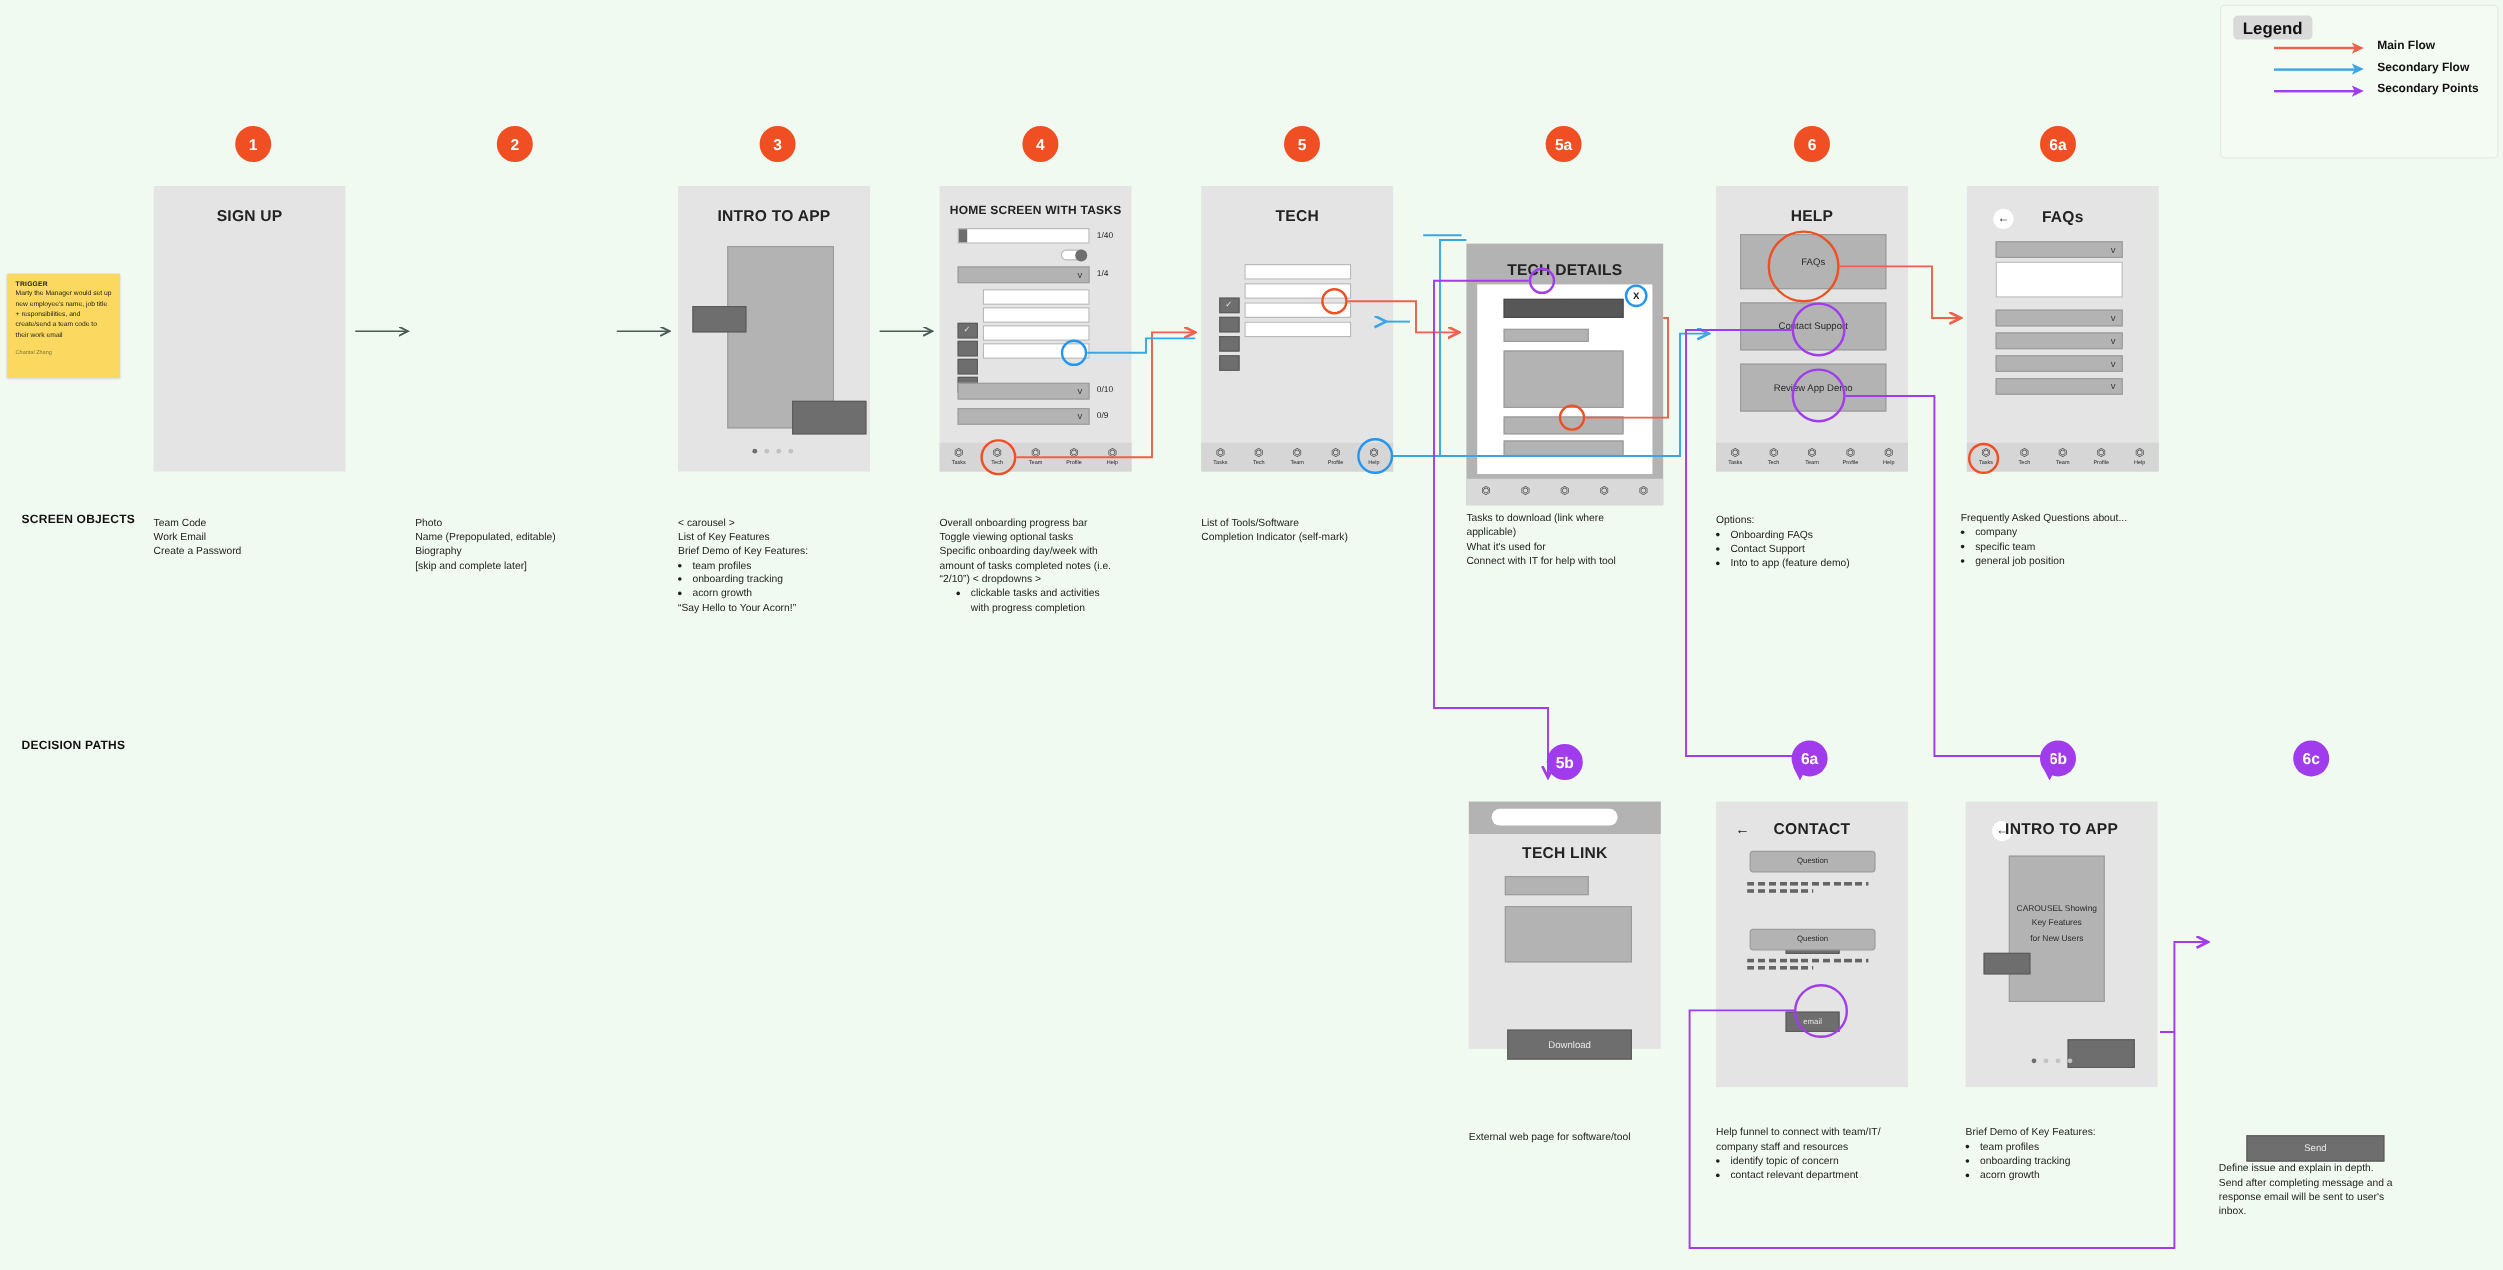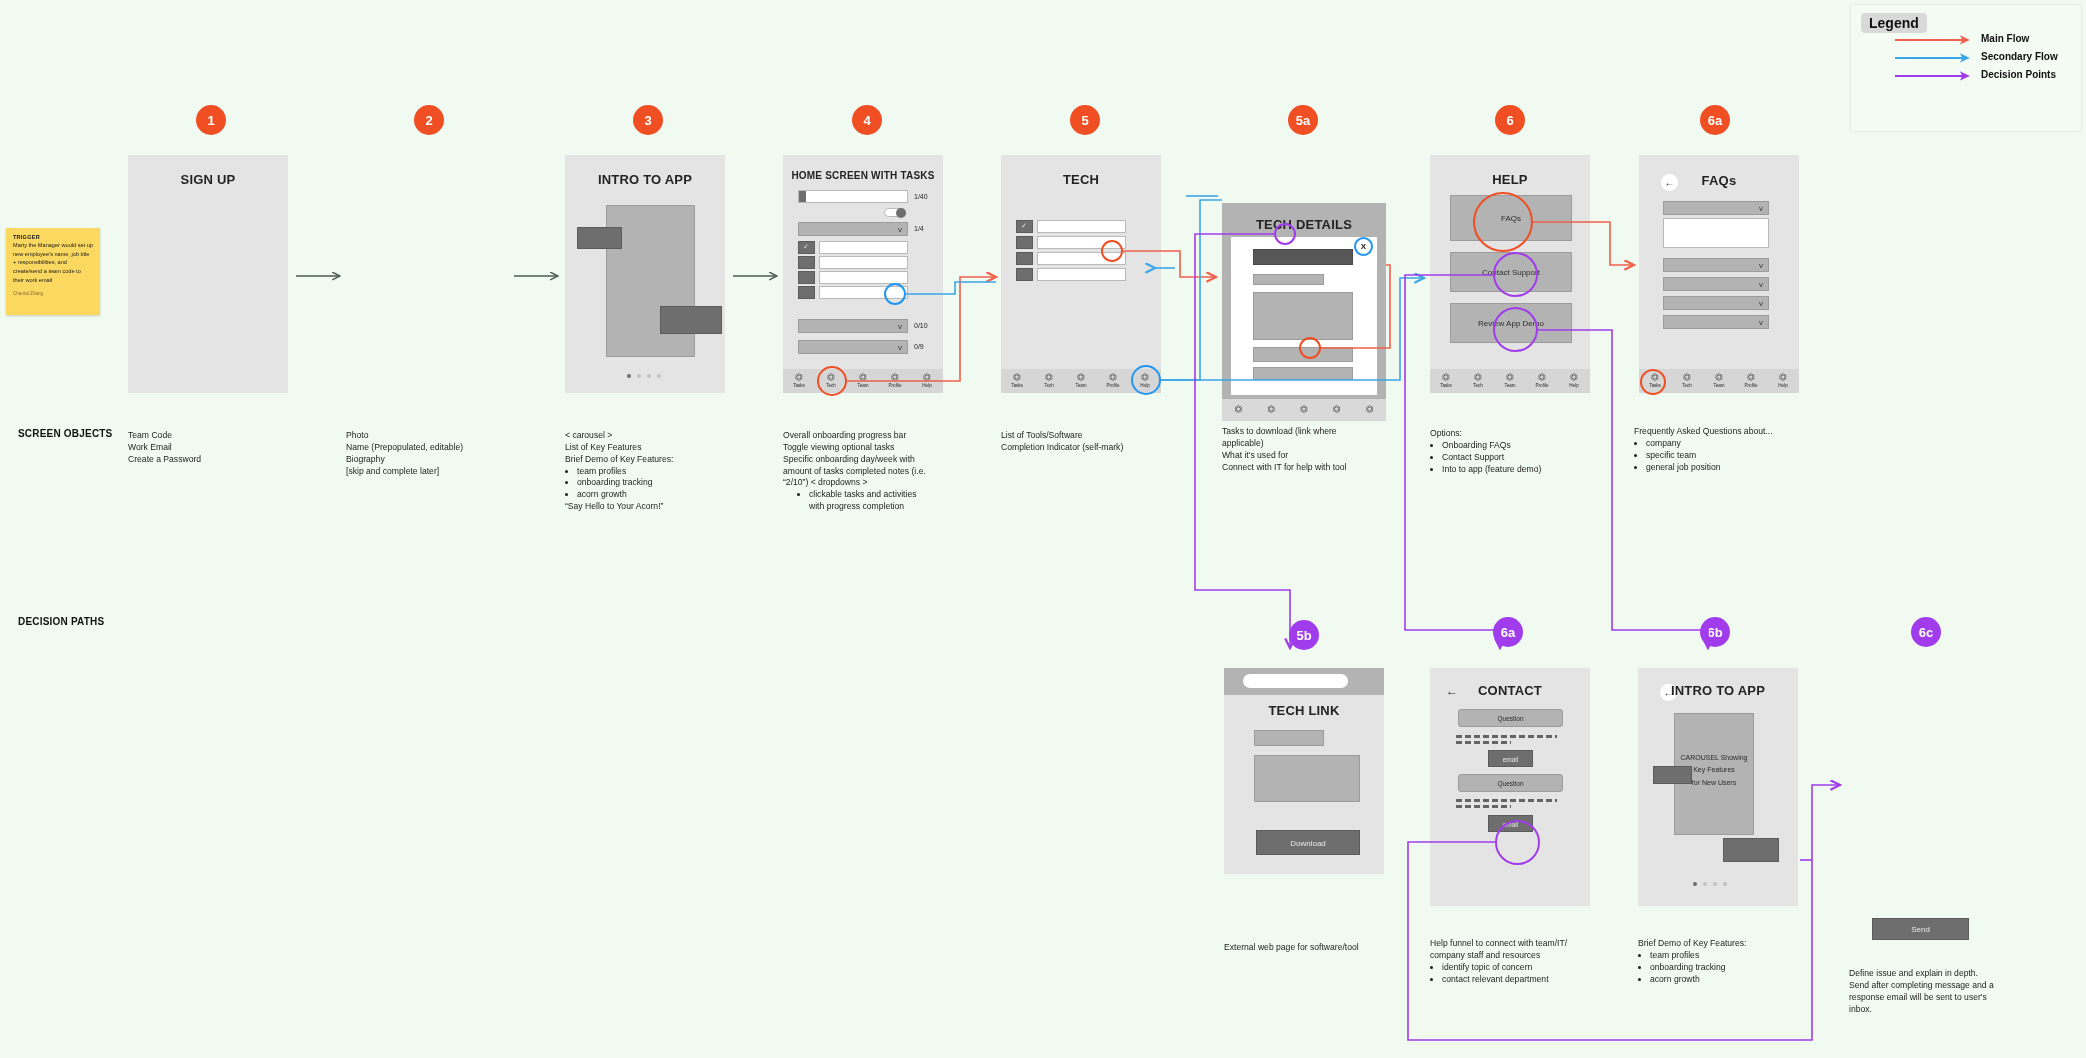"Decision Points" span.legend-label { text: Decision -> Secondary }
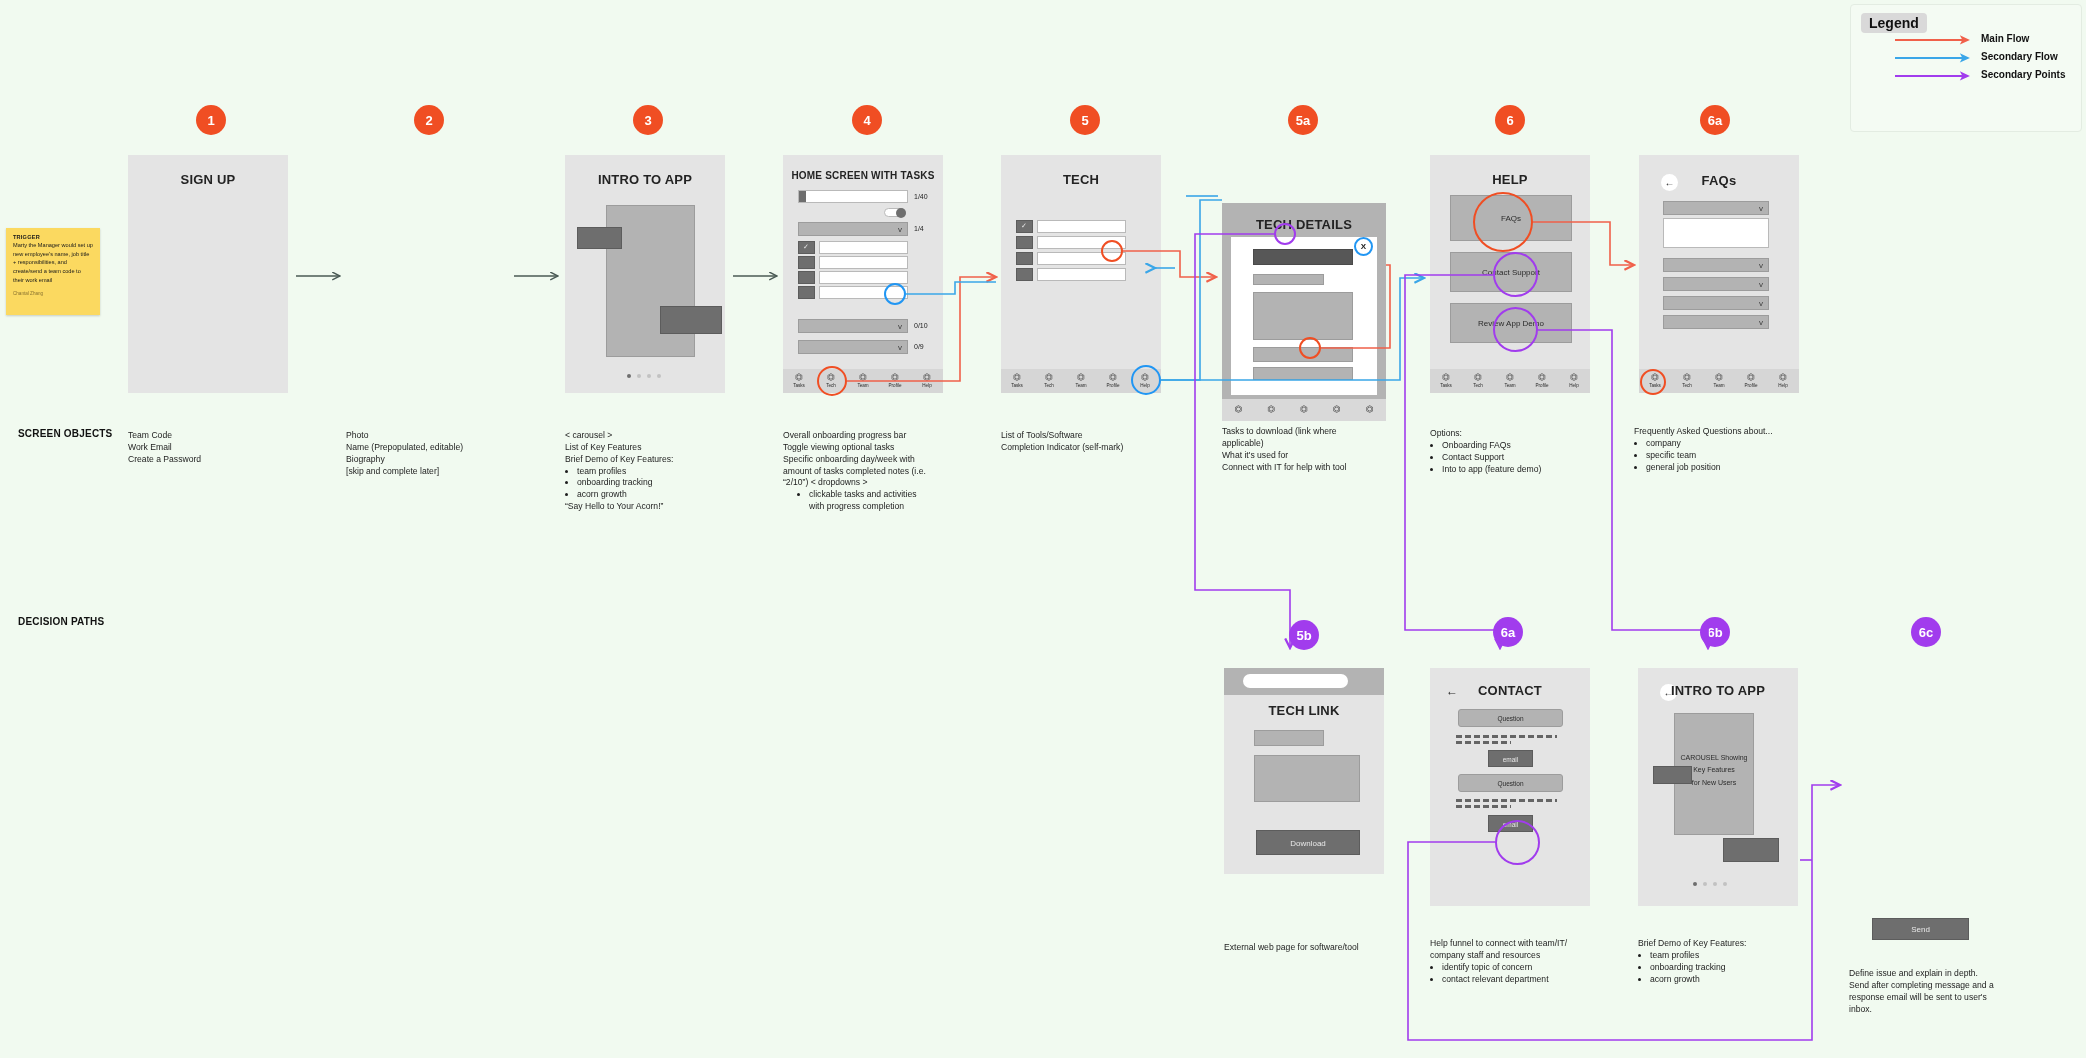"Download" .bar.dk { margin-top: none -> 28px }
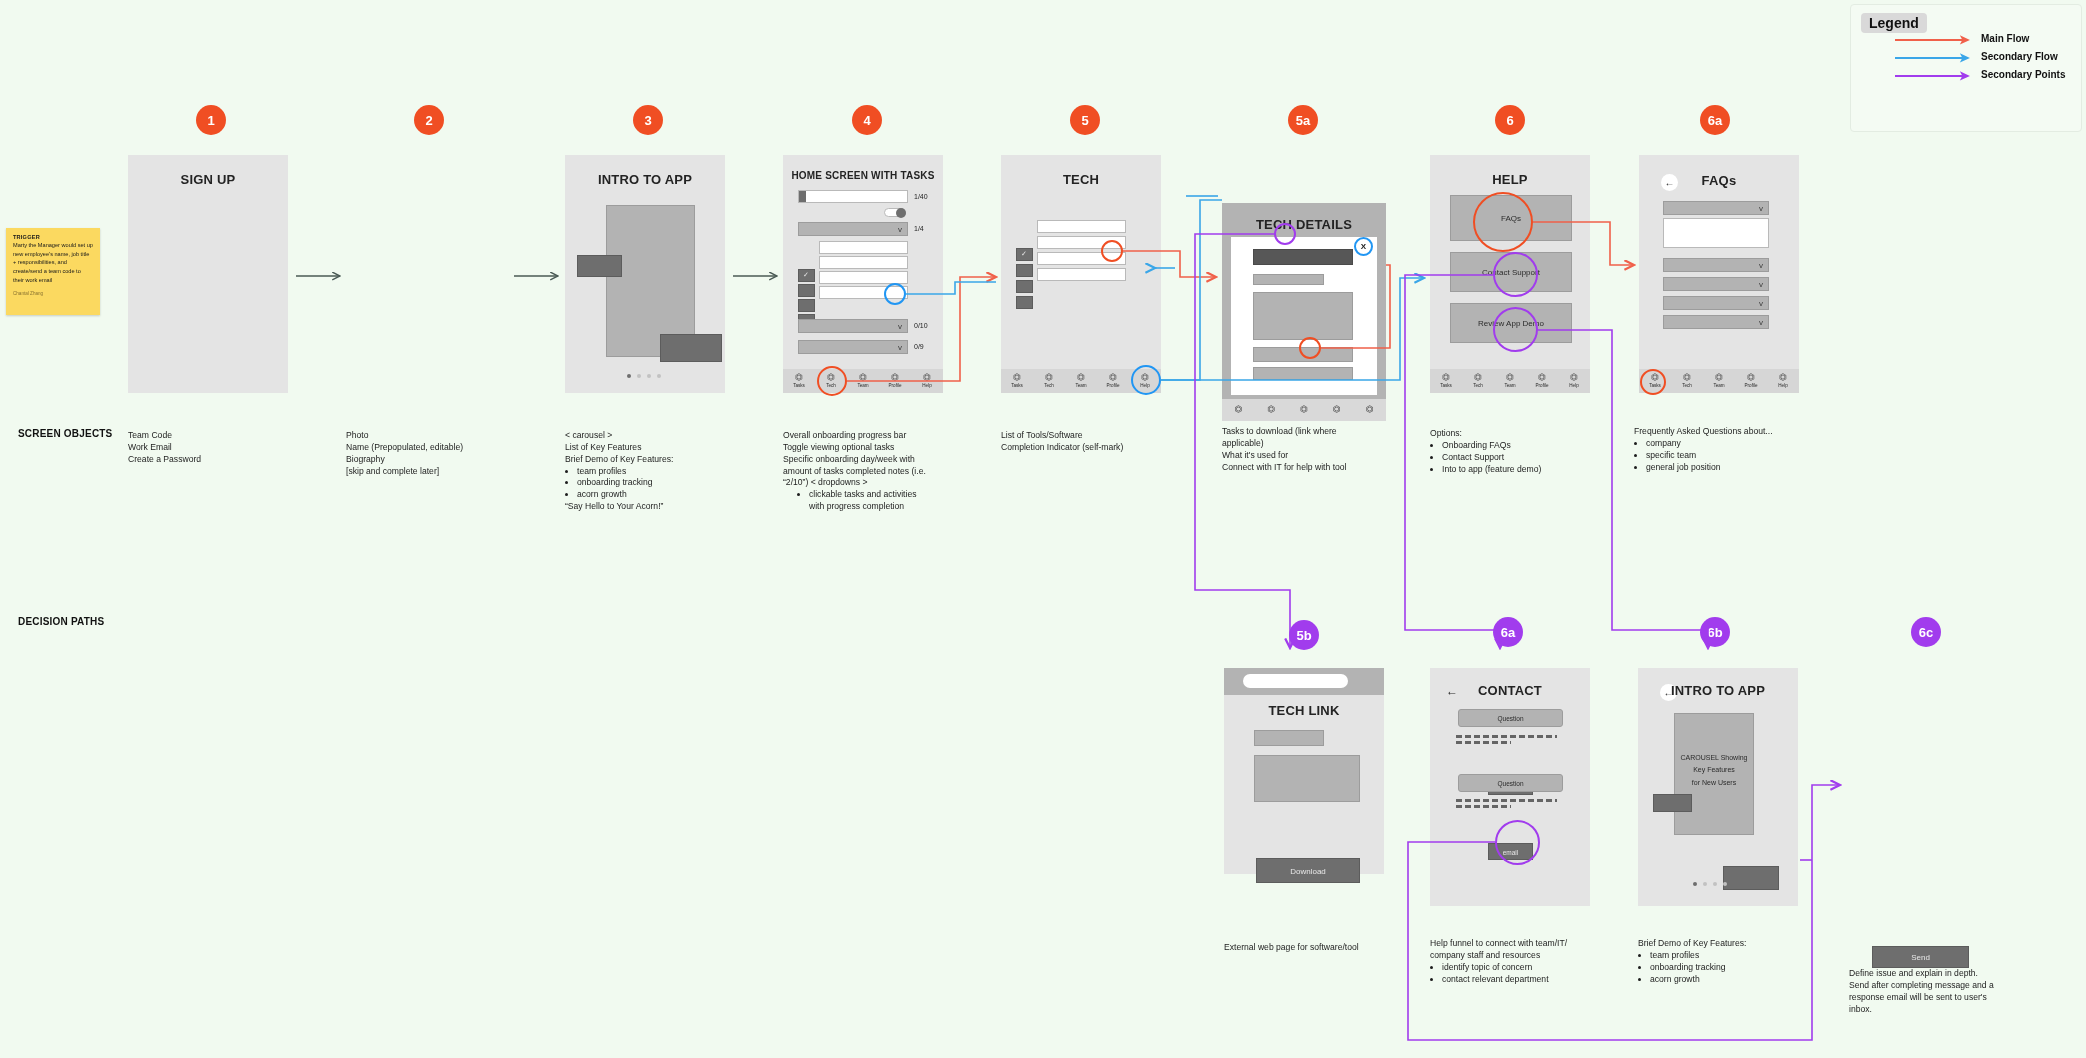"Send" div.bar { width: 97px -> 115px }
